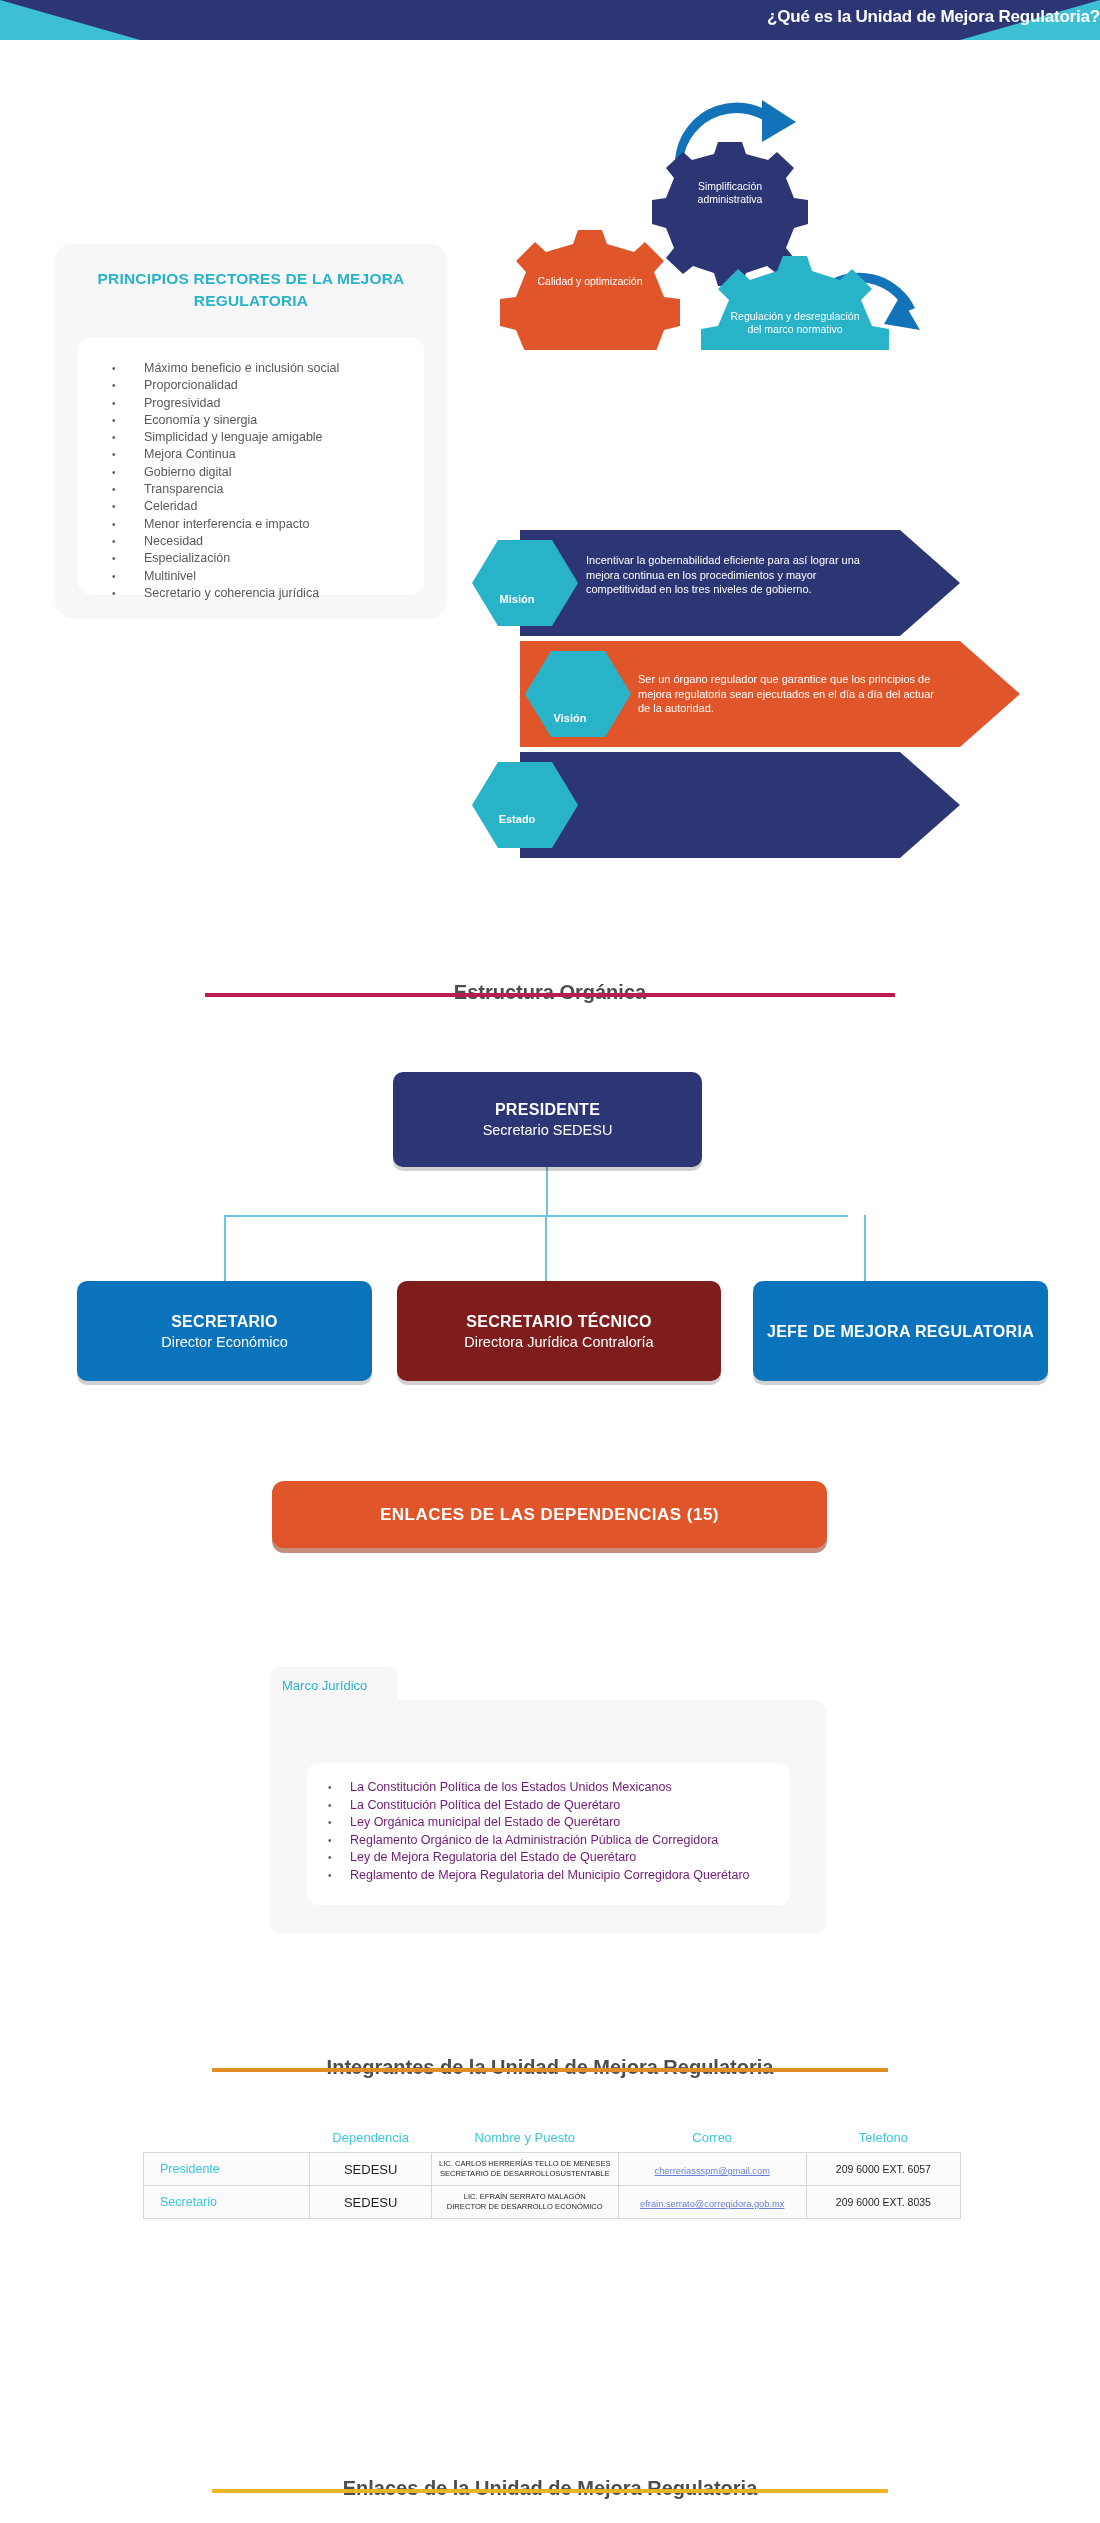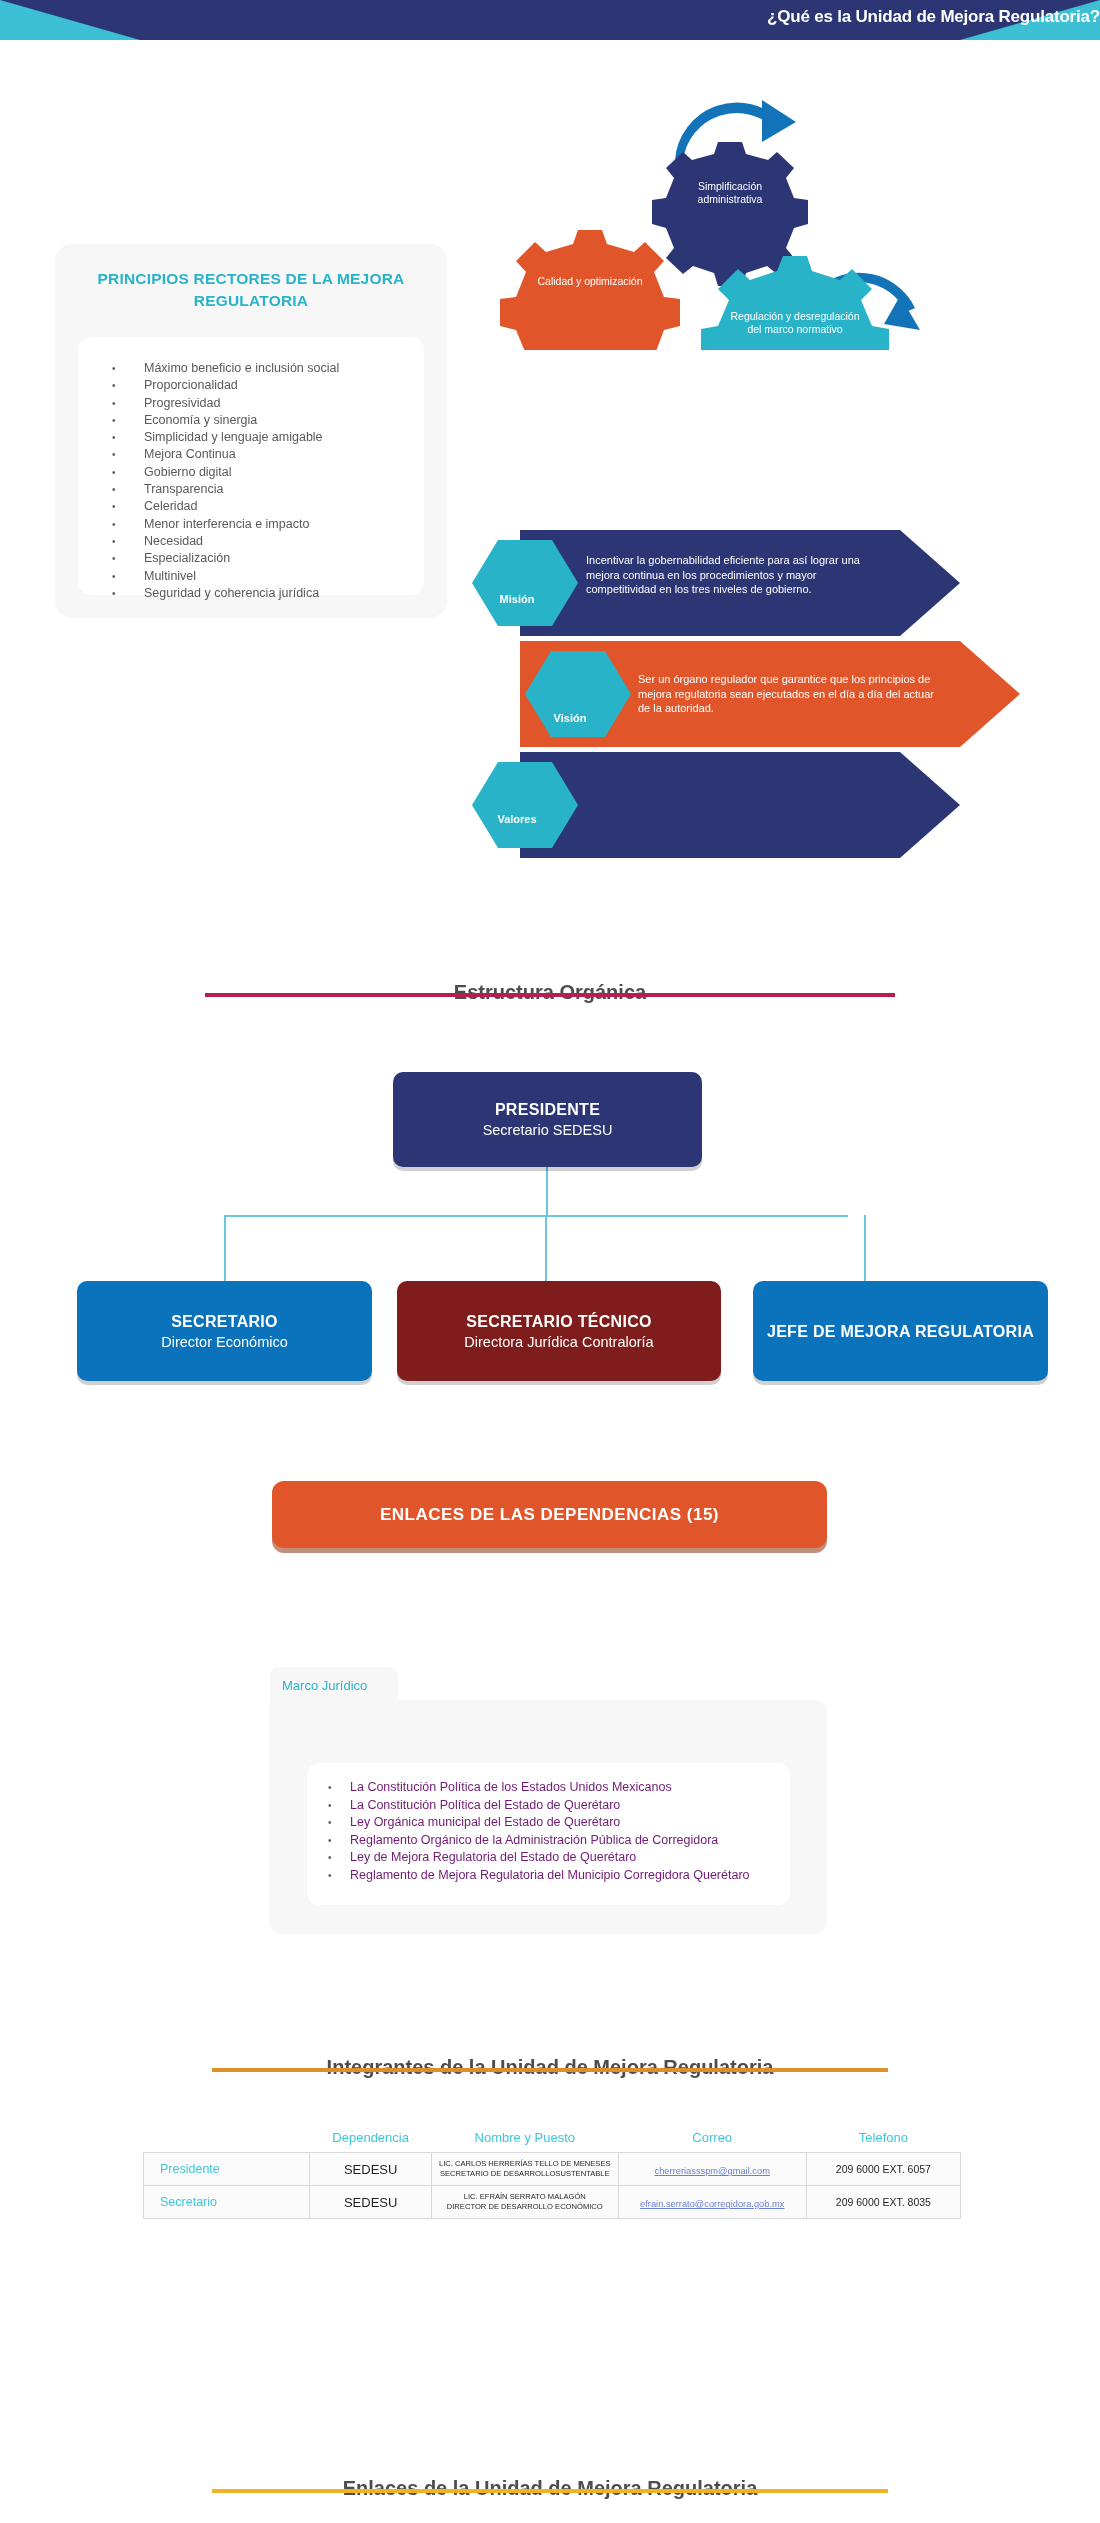"Seguridad y coherencia jurídica" li { text: Seguridad -> Secretario }
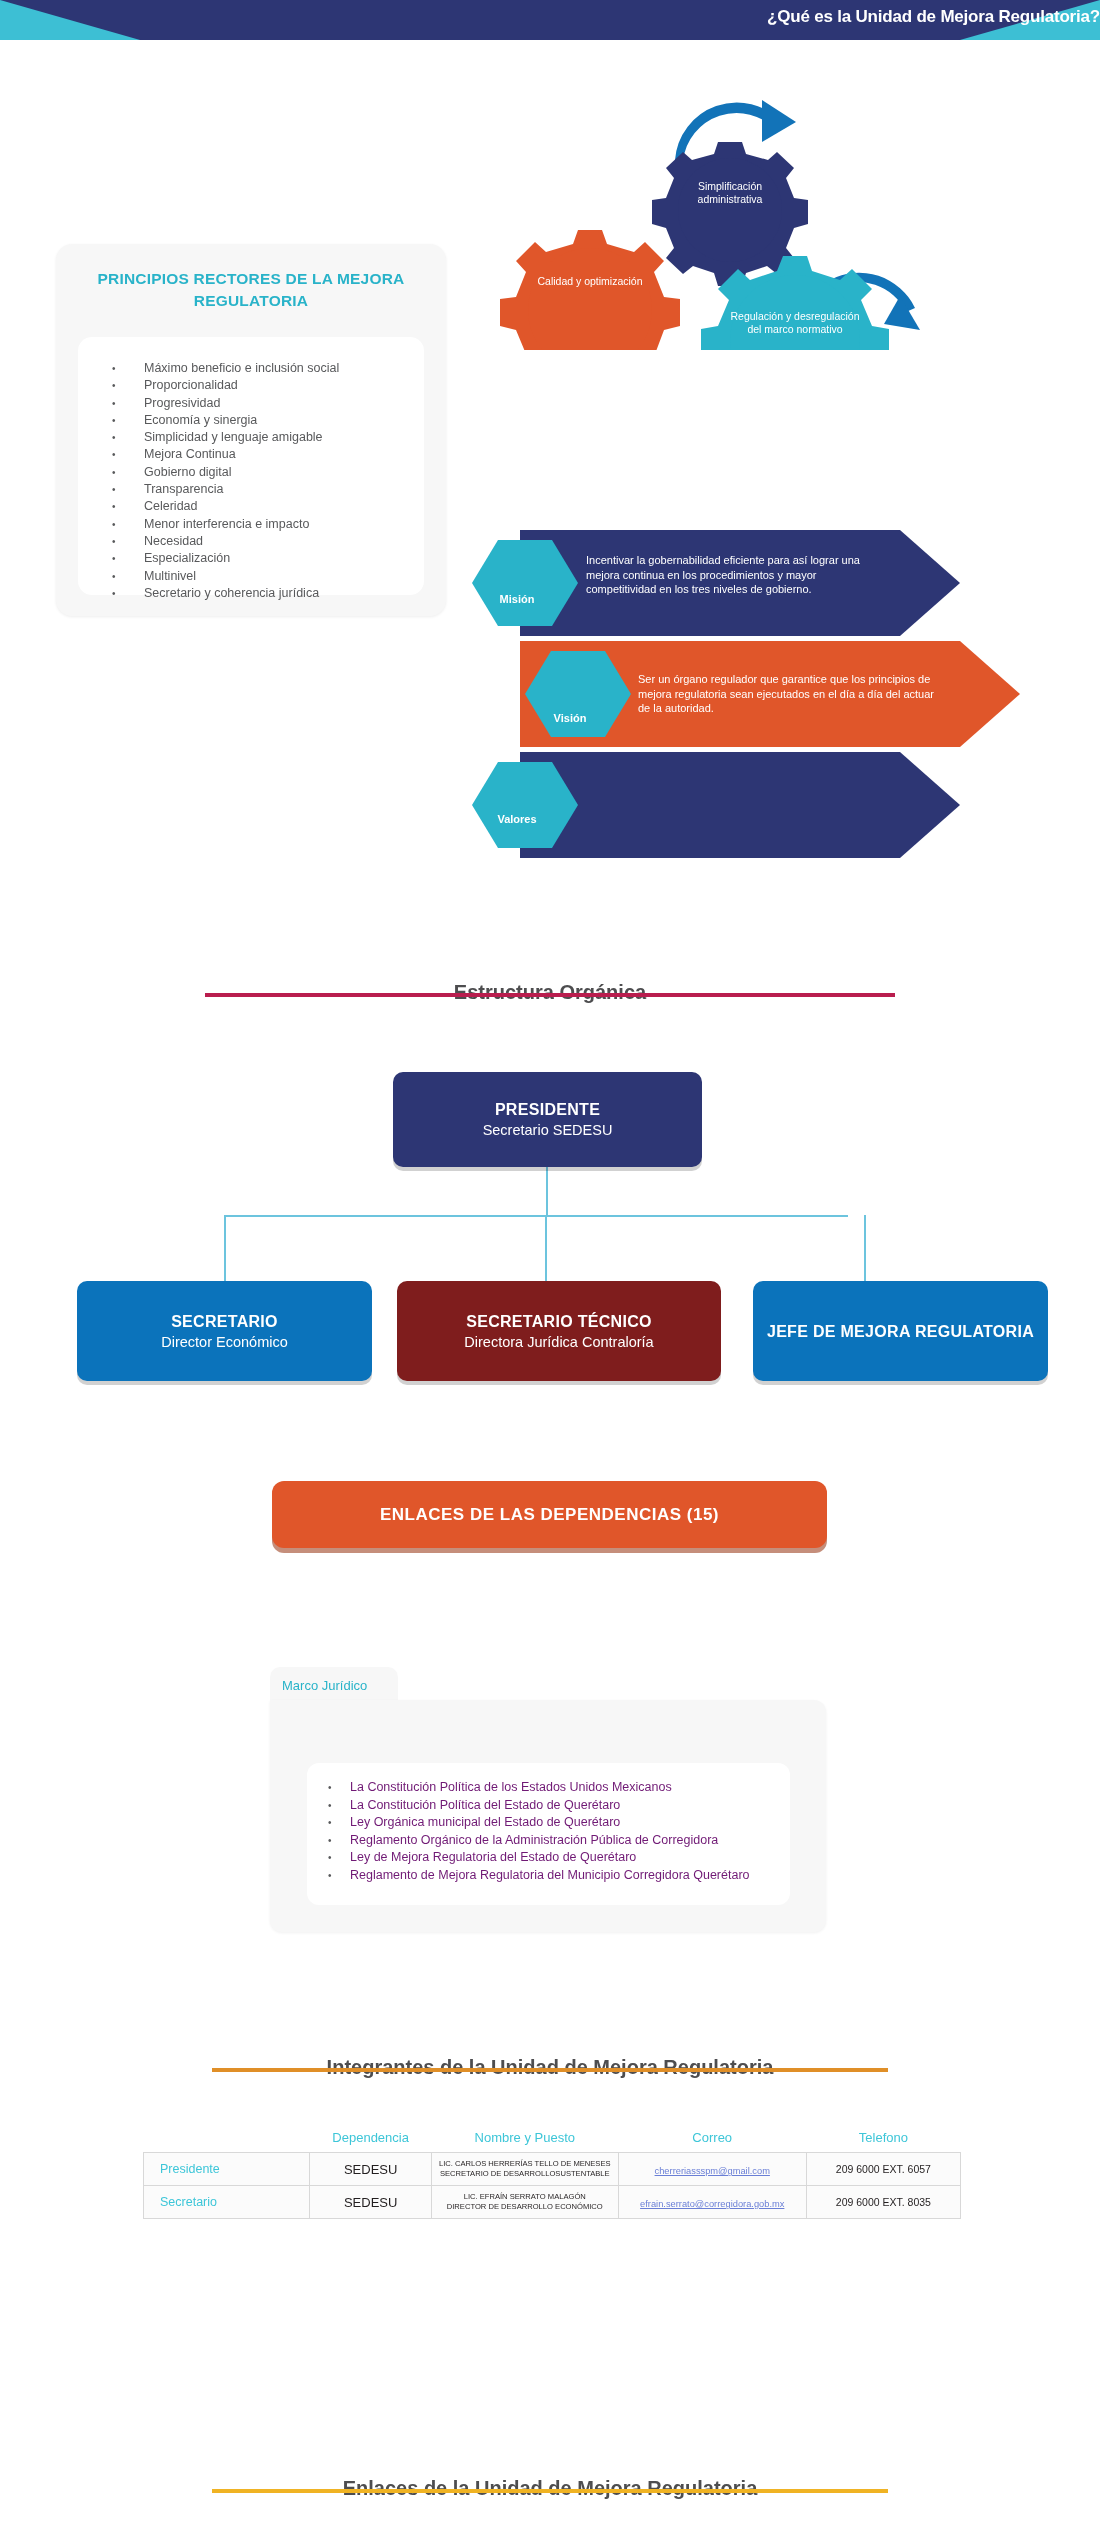"Valores" div.mvv-hexlabel { text: Valores -> Estado }
